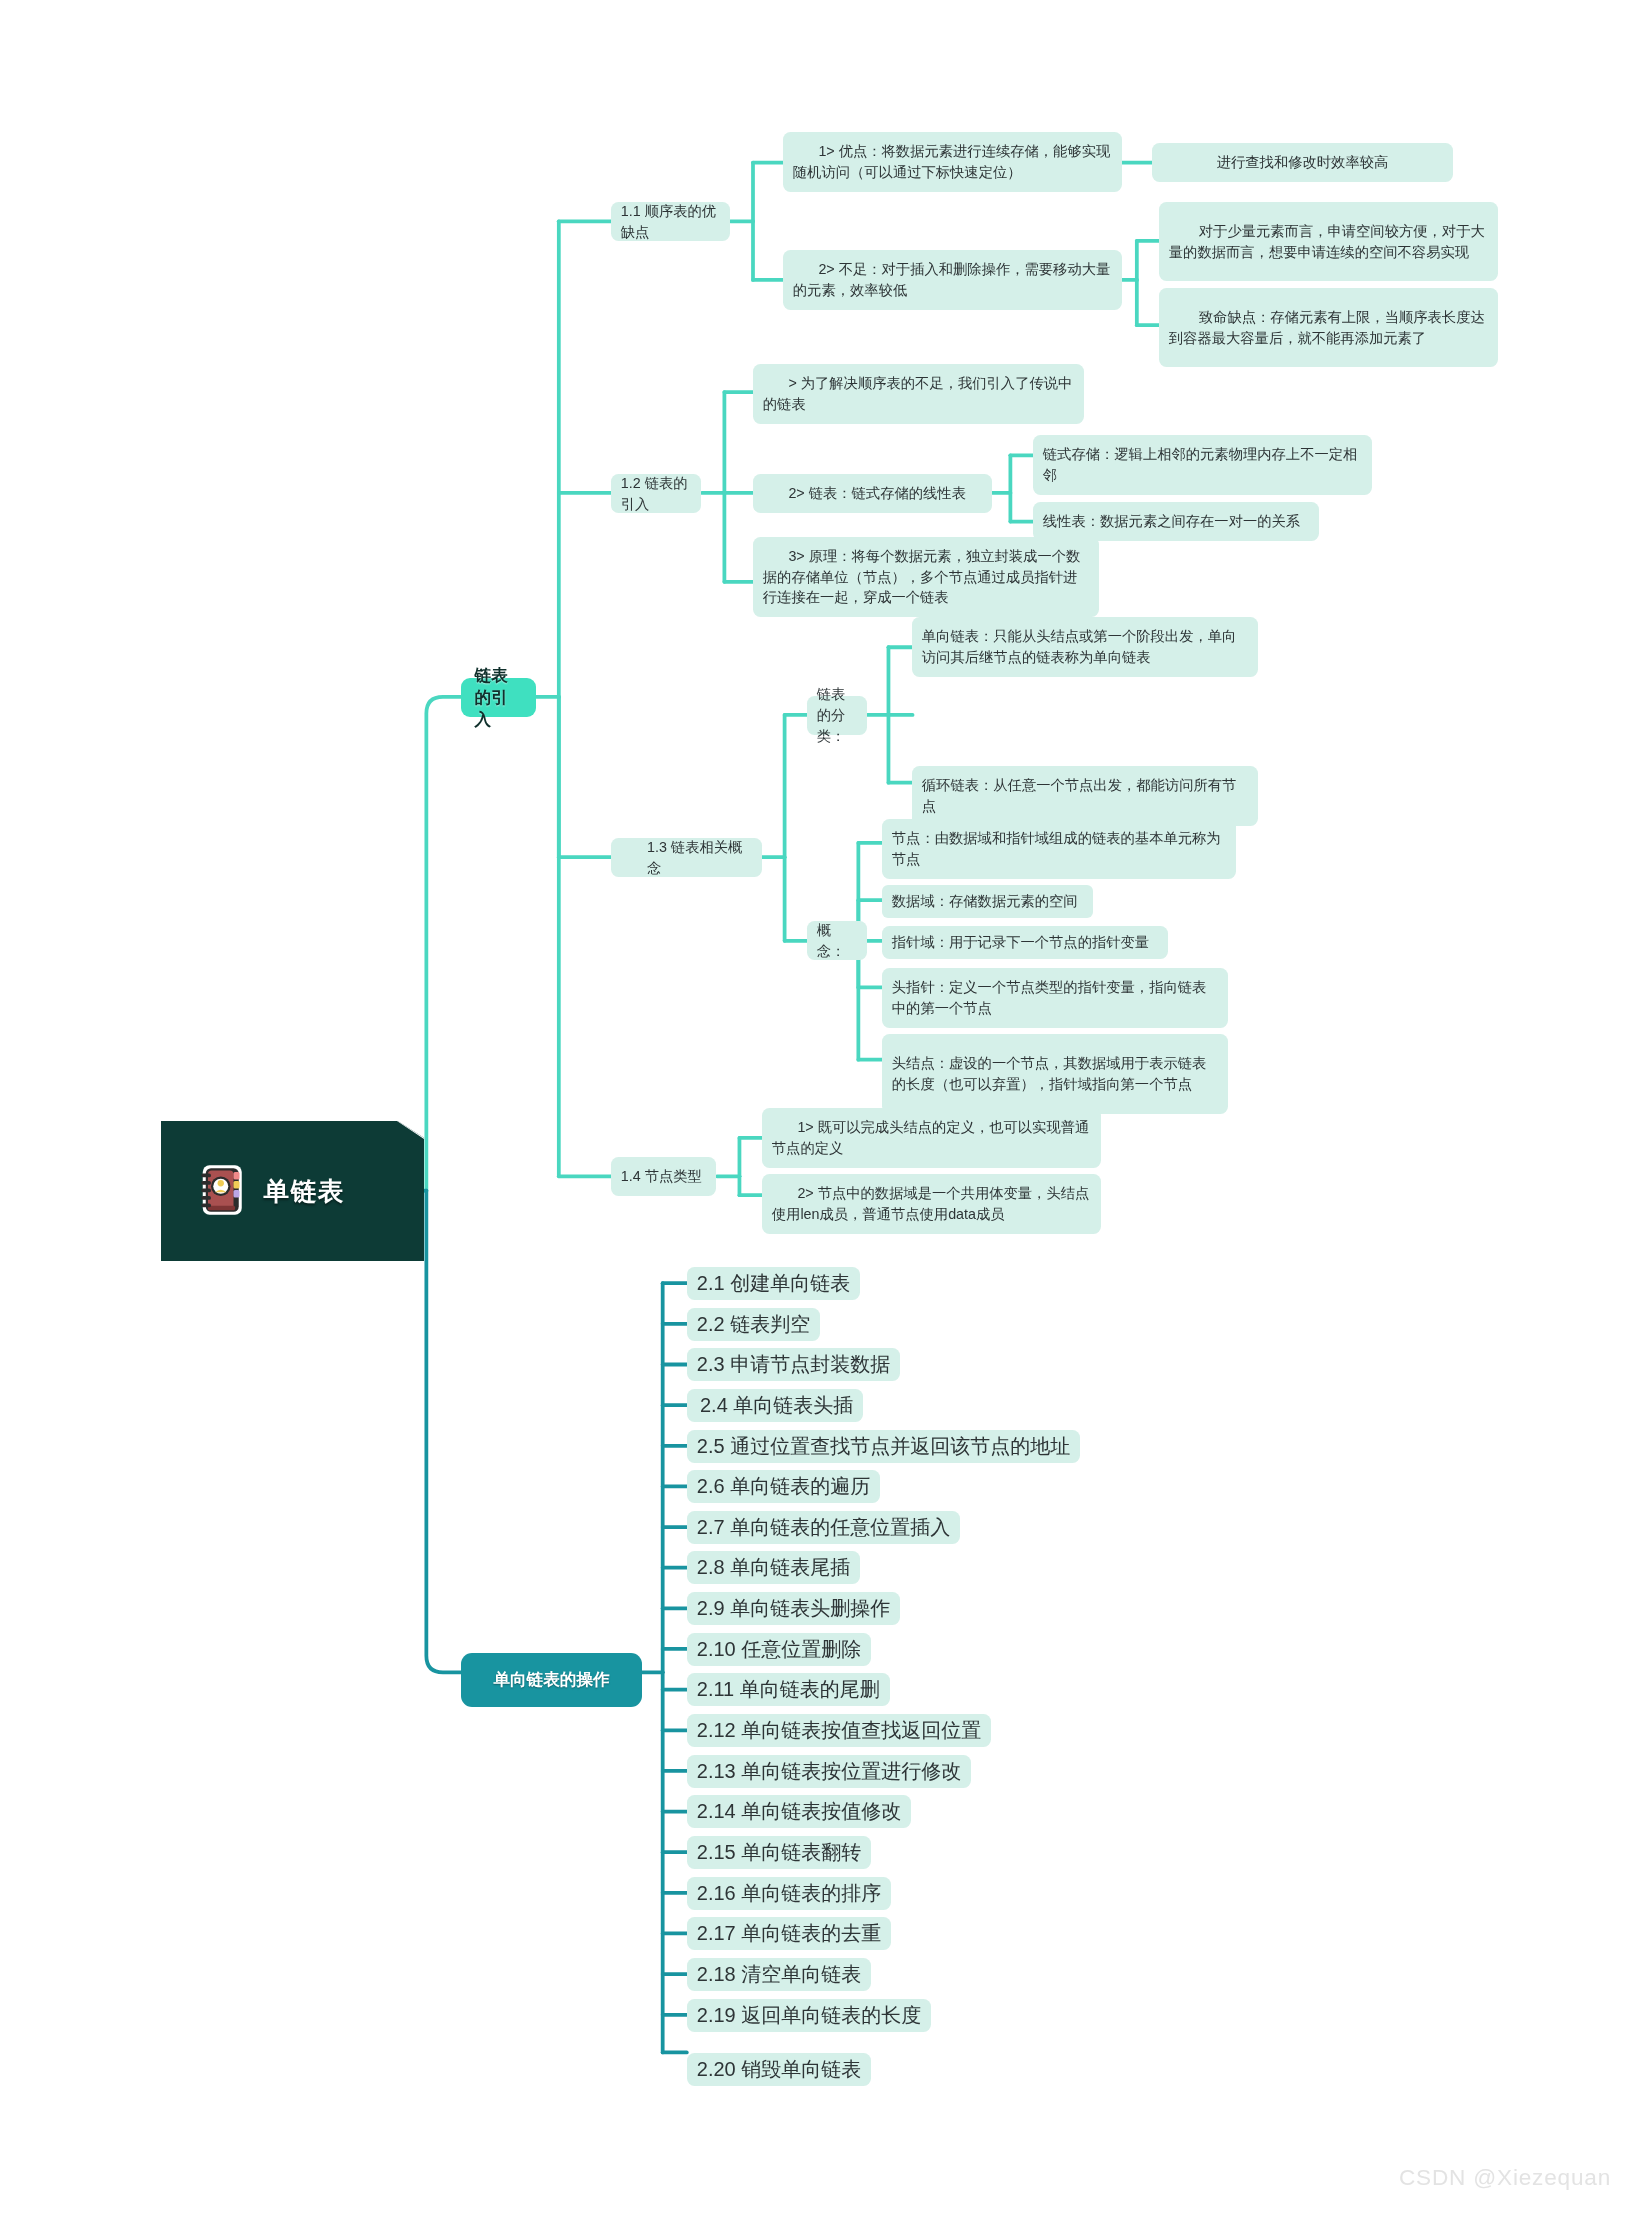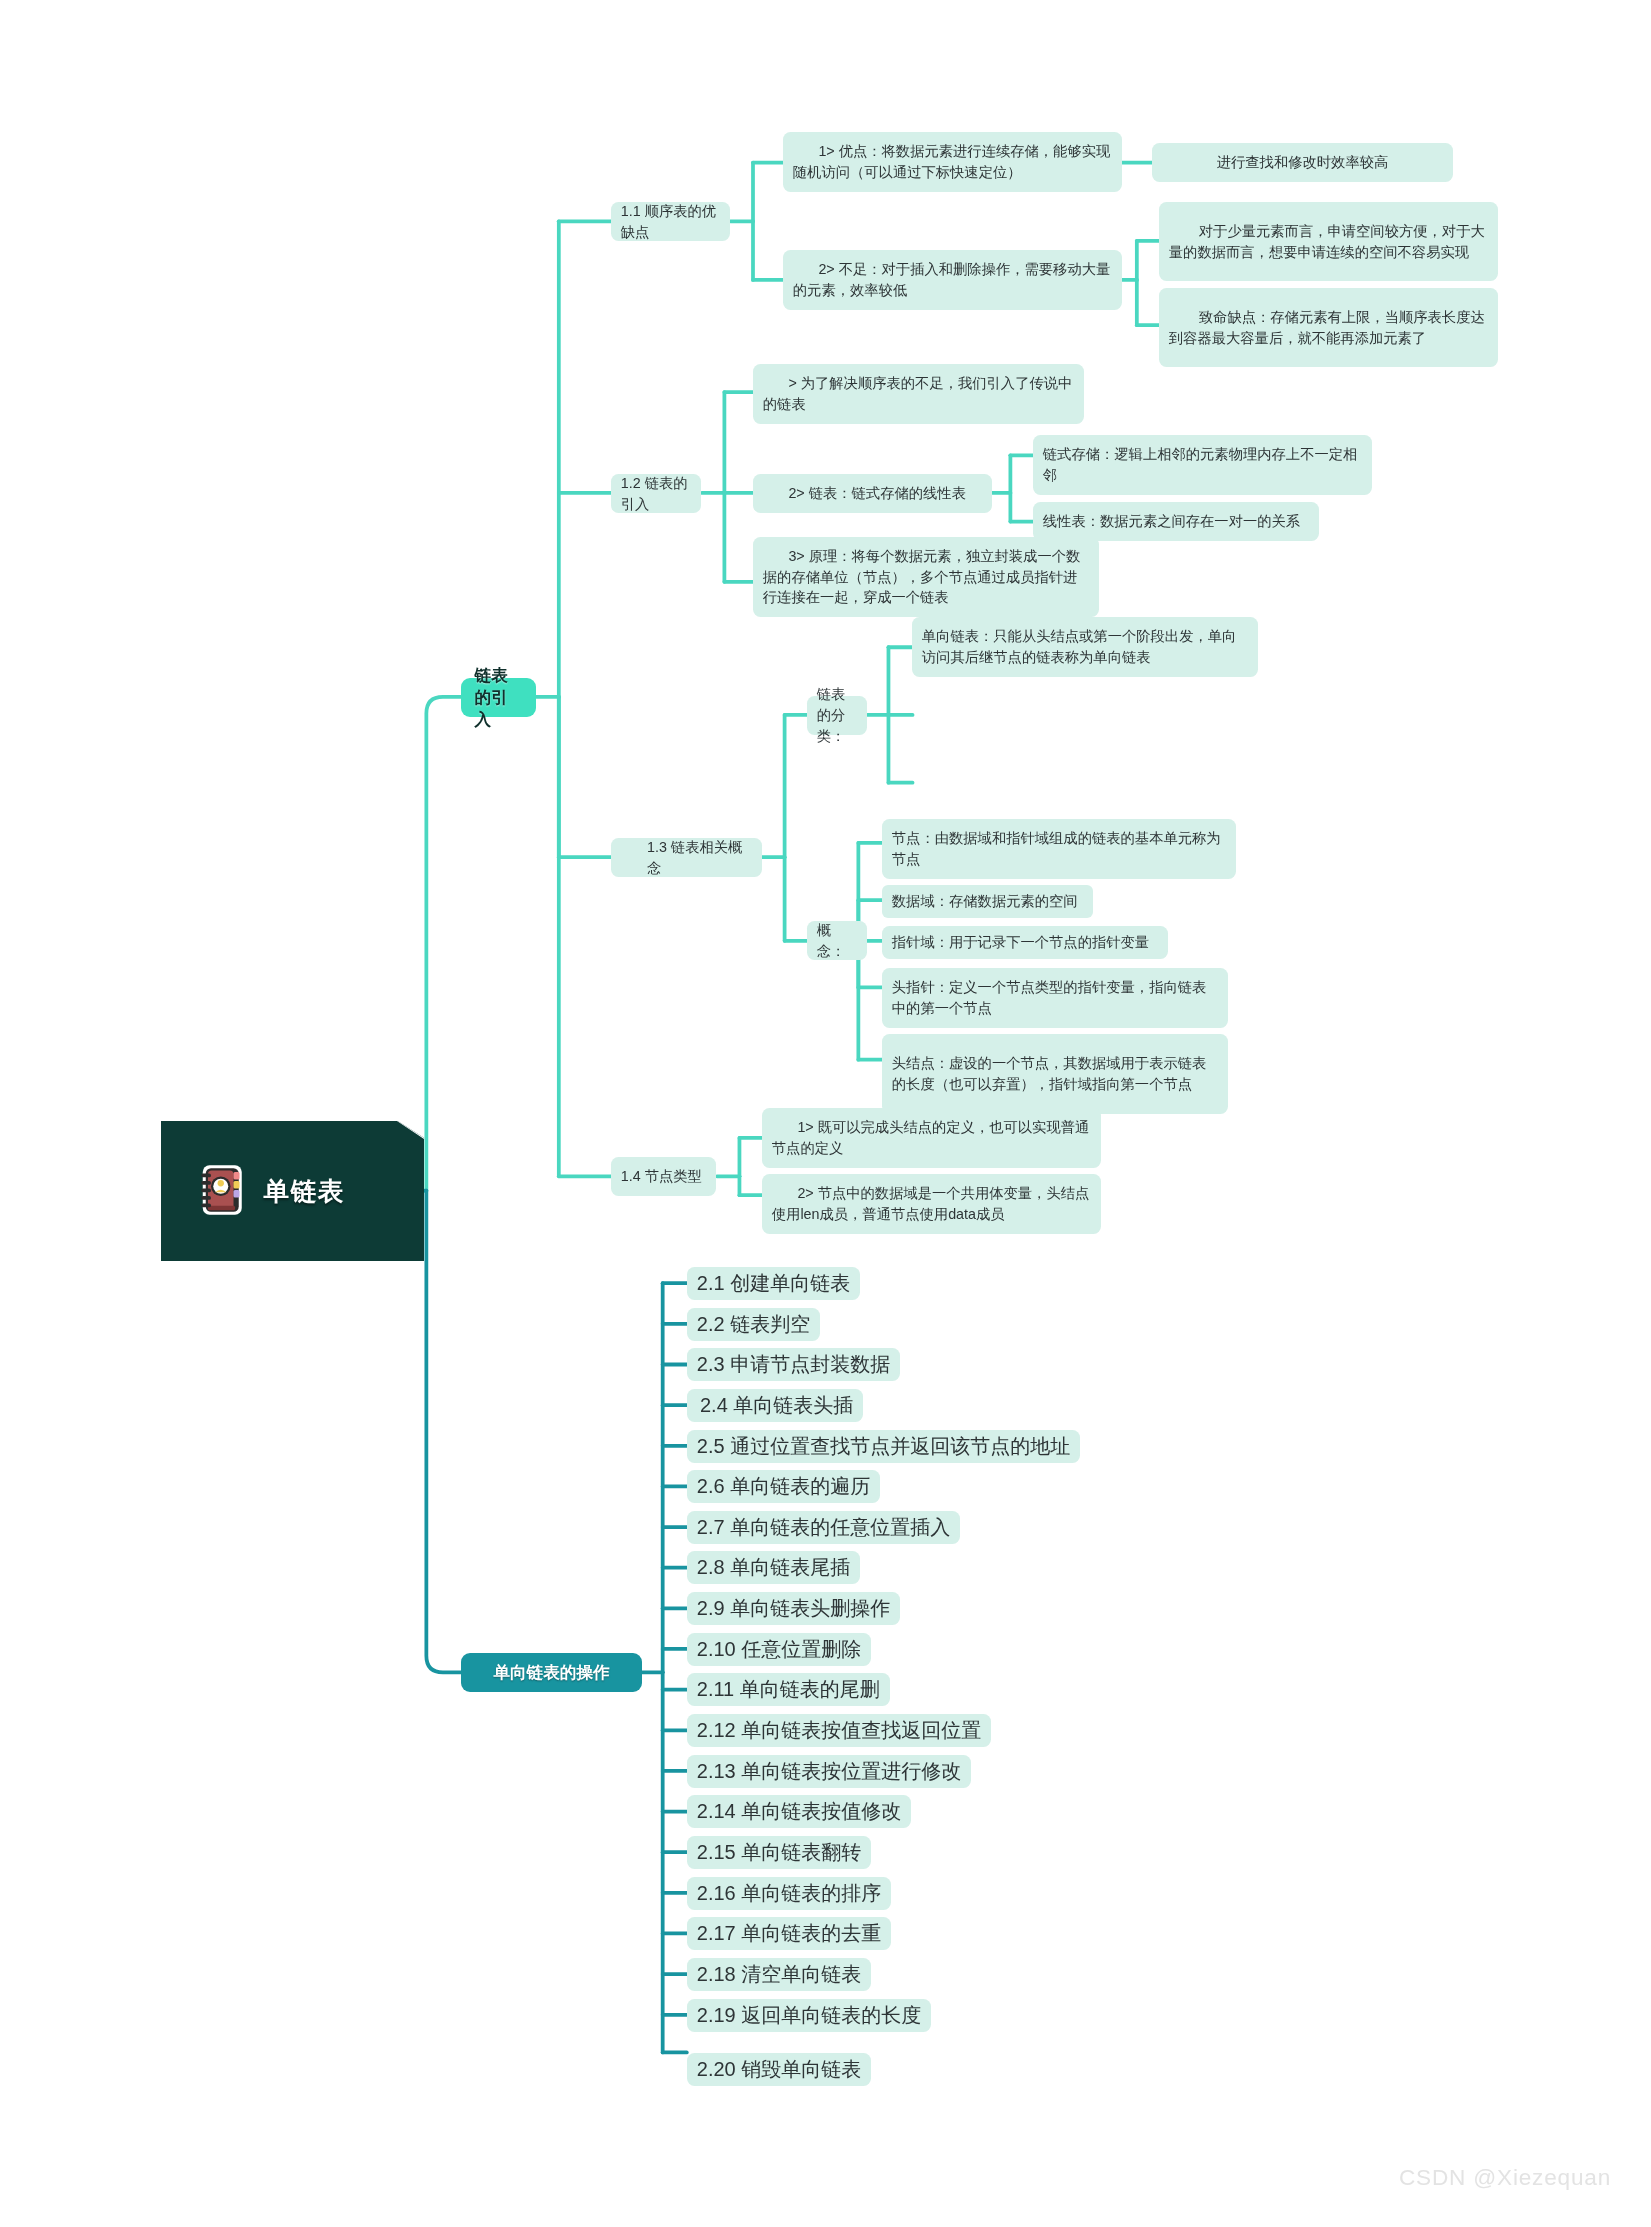"循环链表：从任意一个节点出发，都能访问所有节点" div.node { html: none -> <div> <span>循环链表：从任意一个节点出发，都能访问所有节点</span> </div> }
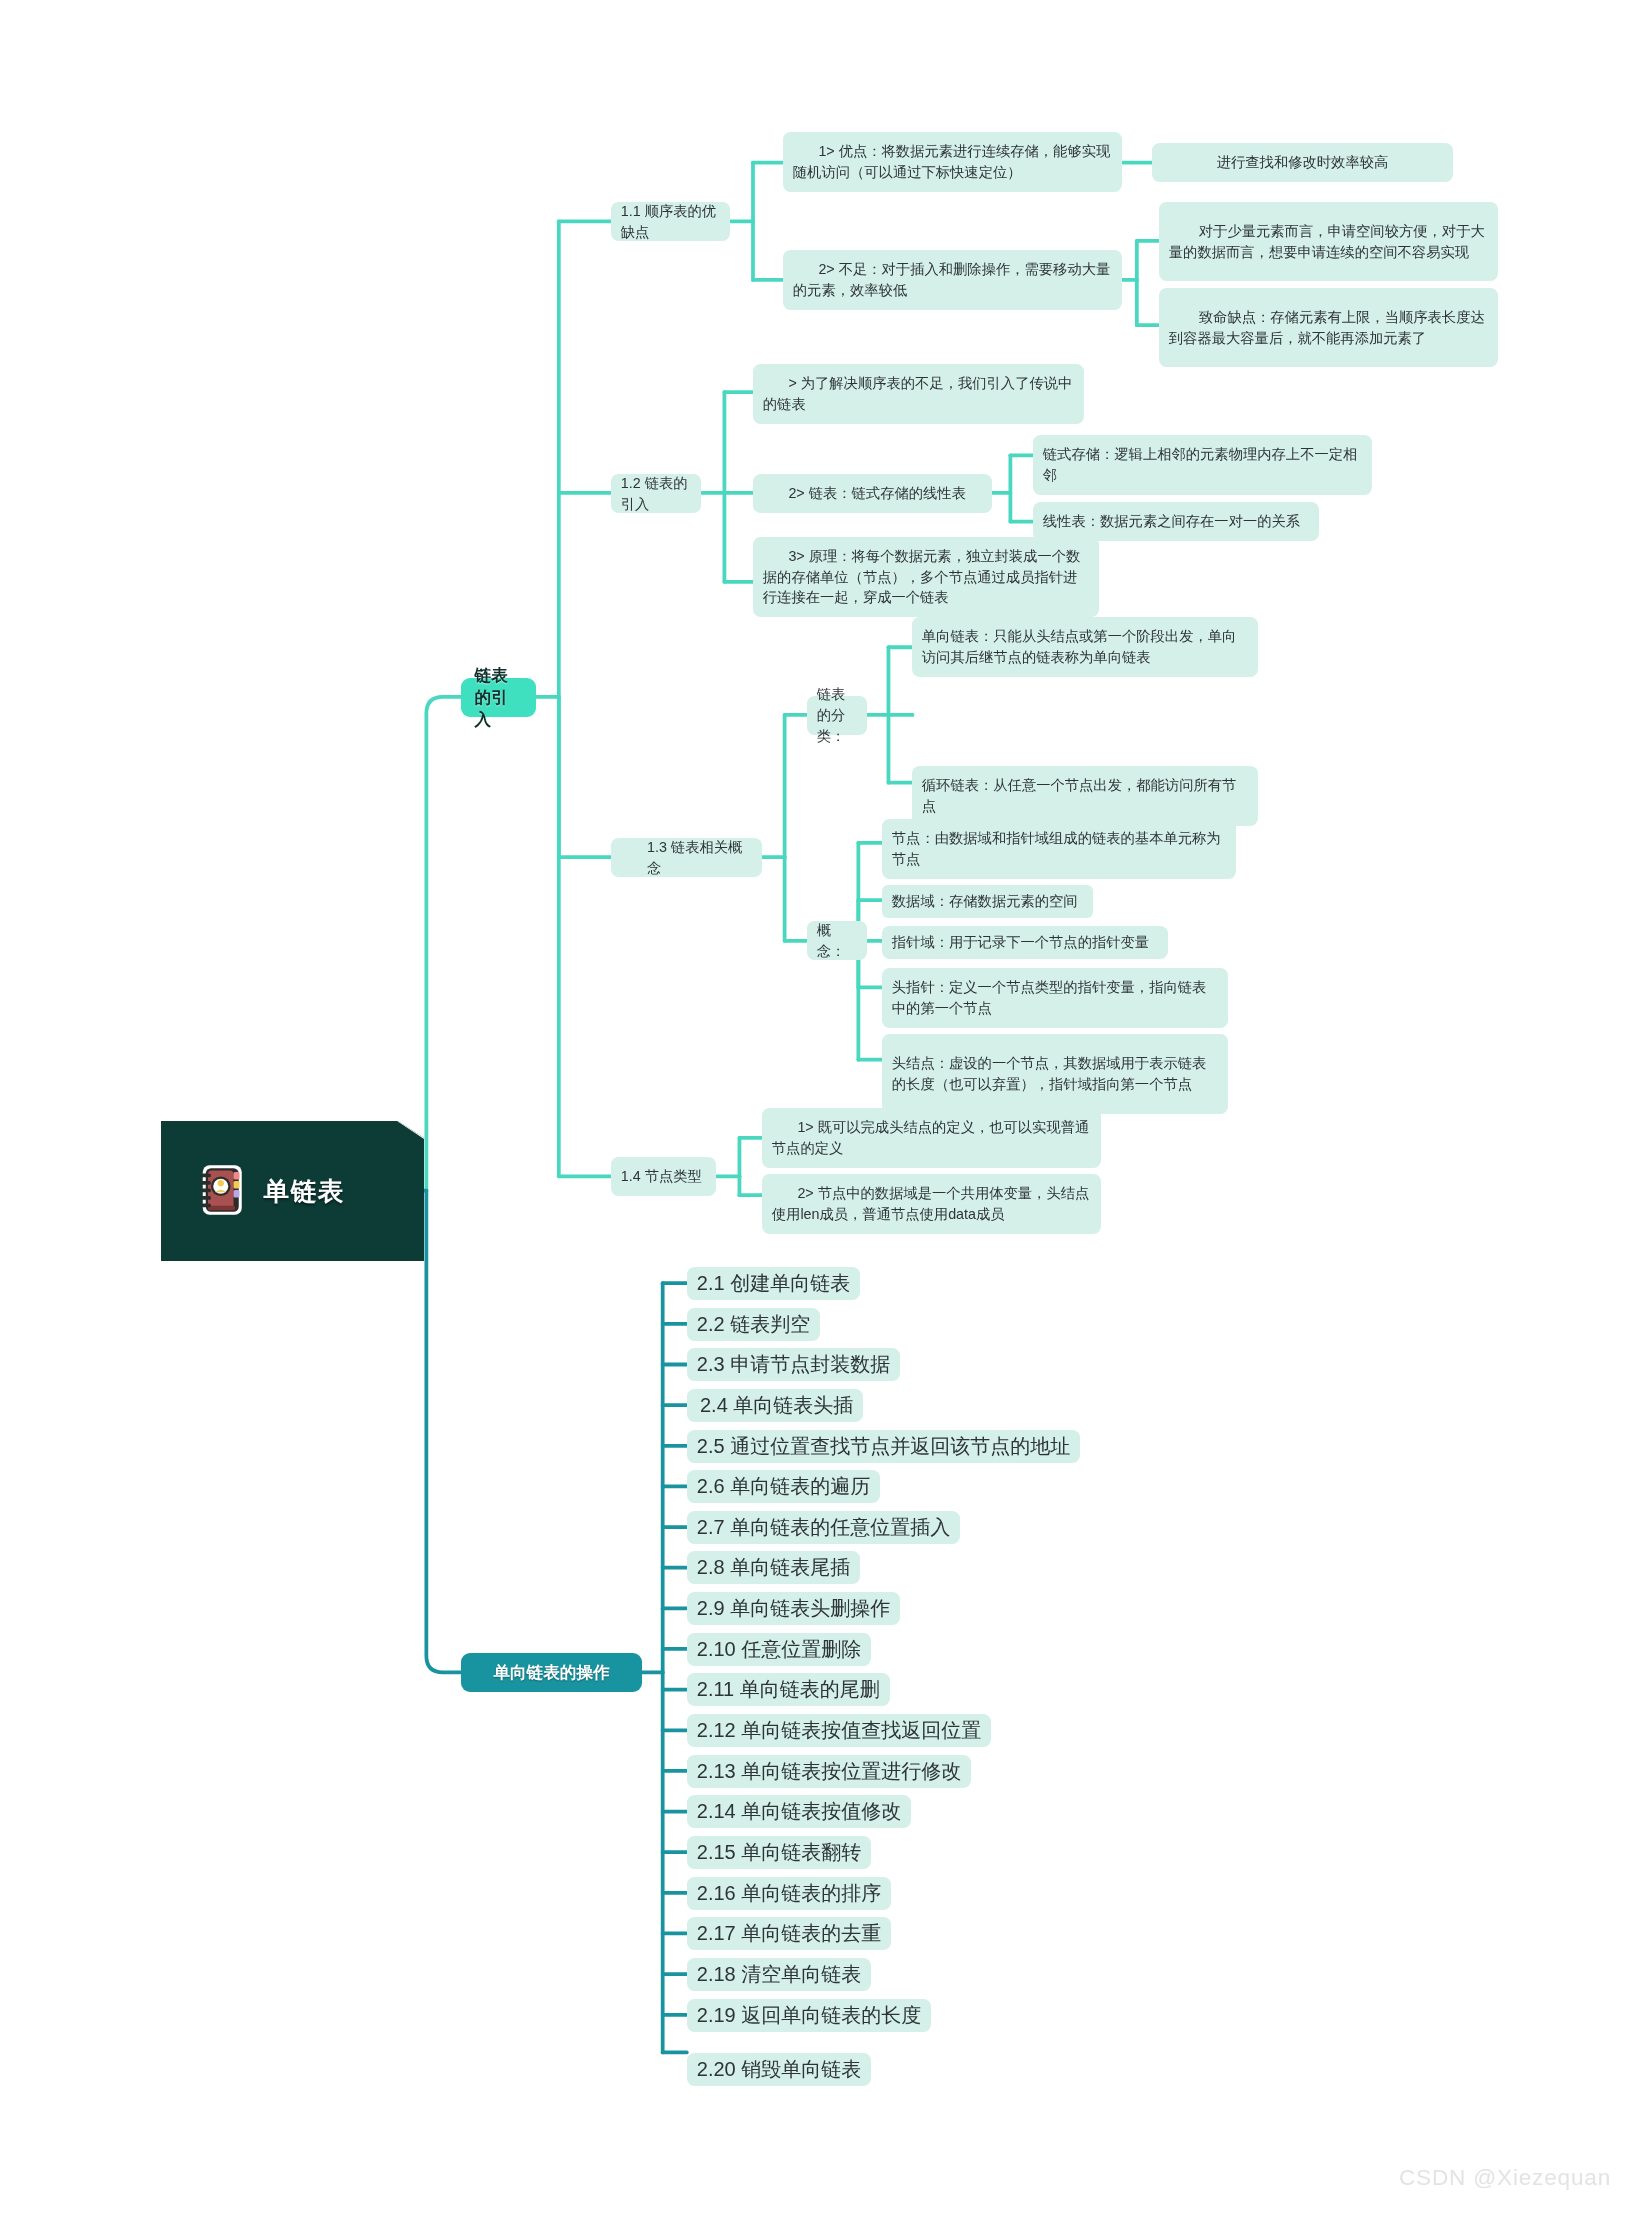"单向链表的操作" div.node { border-radius: none -> 11px; height: 39px -> 54px }
